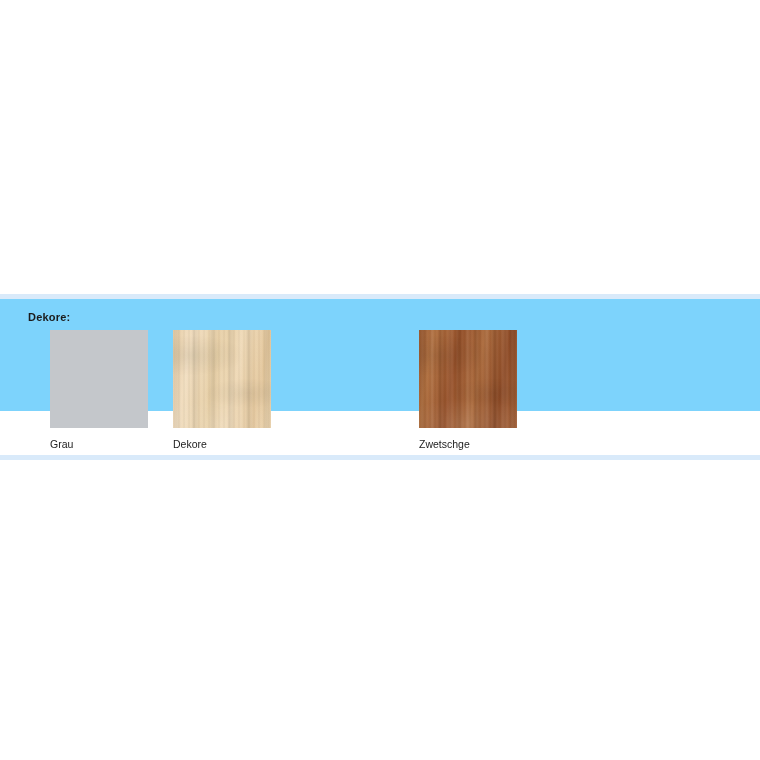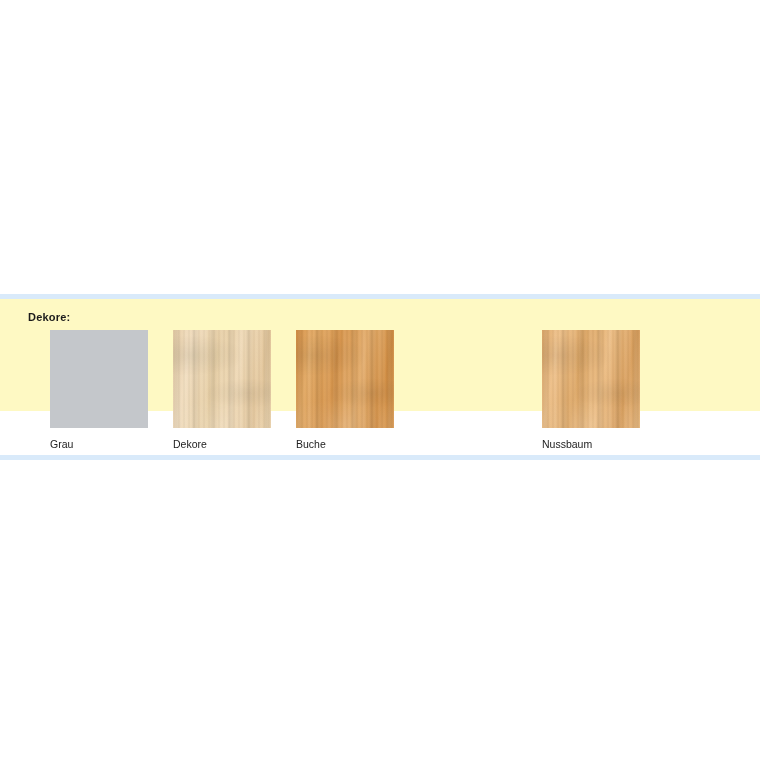"Dekore:" .decor-section { background: #fef9c3 -> #7dd3fc }
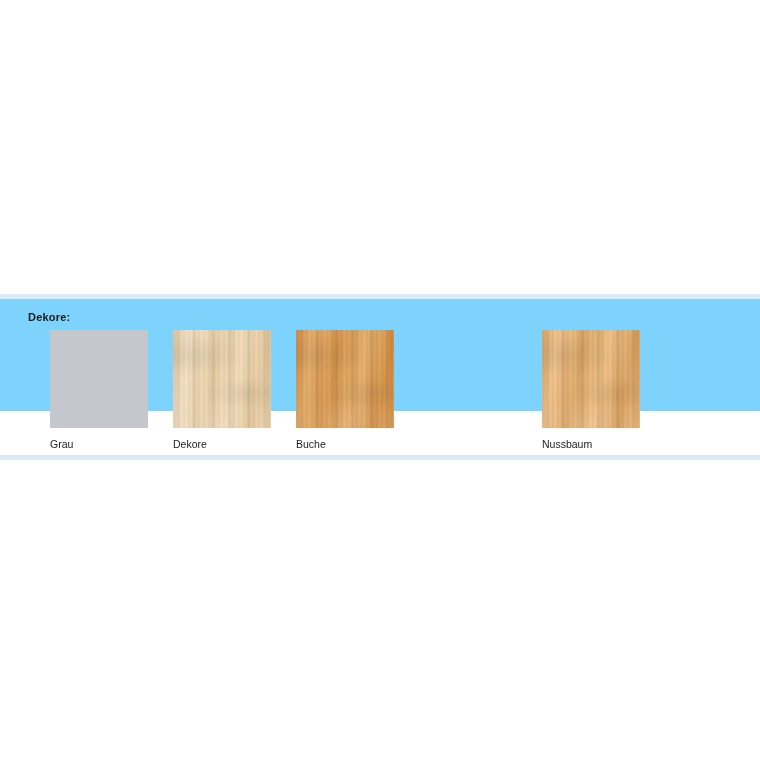"Buche" div.swatch-cell { html: <div> <div> <div></div> <div></div> </div> <div>Buche</div> </div> -> none }
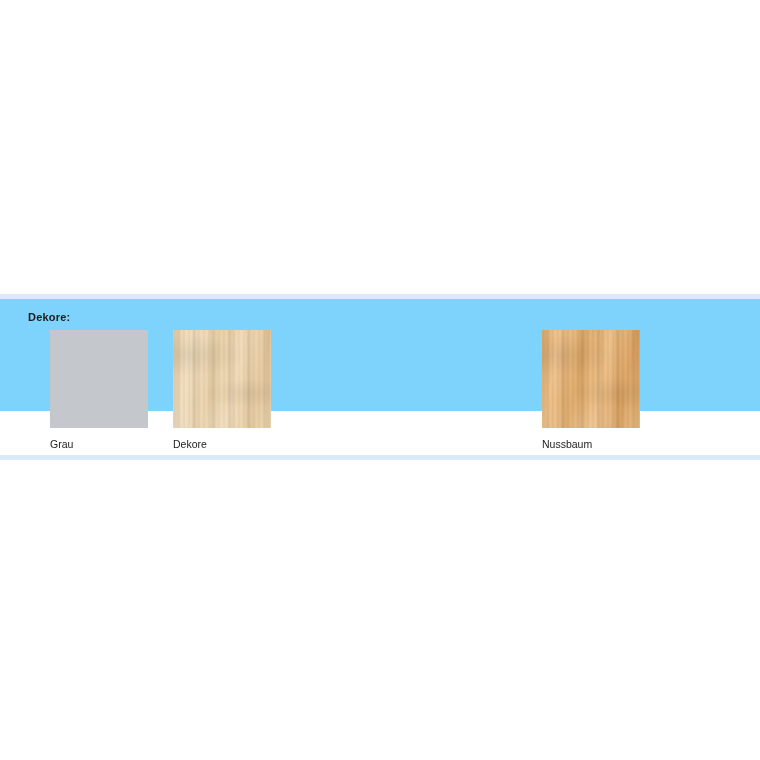"Zwetschge" div.swatch-cell { html: none -> <div> <div> <div></div> <div></div> </div> <div>Zwetschge</div> </div> }
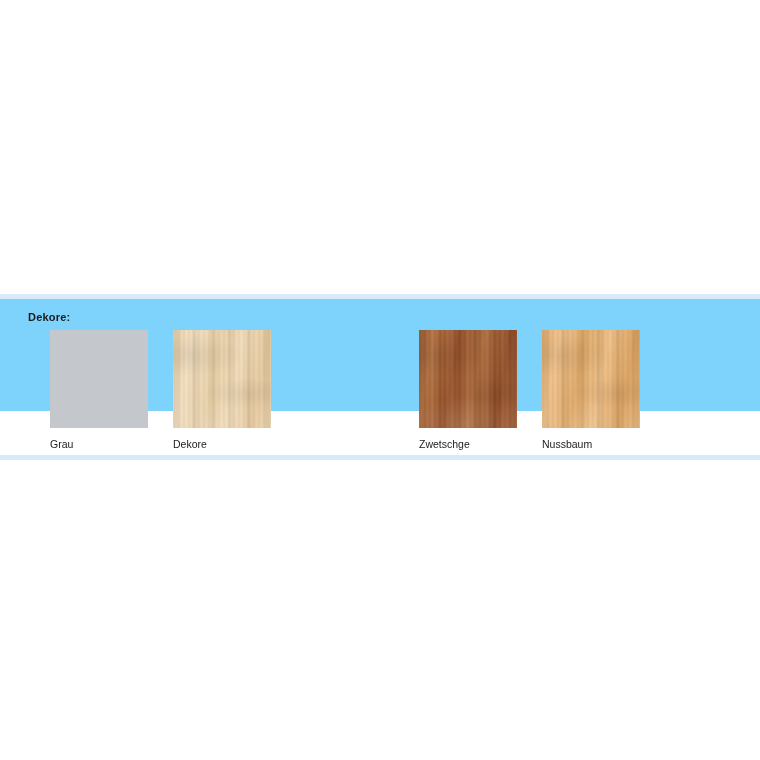"Nussbaum" div.swatch-cell { html: <div> <div> <div></div> <div></div> </div> <div>Nussbaum</div> </div> -> none }
